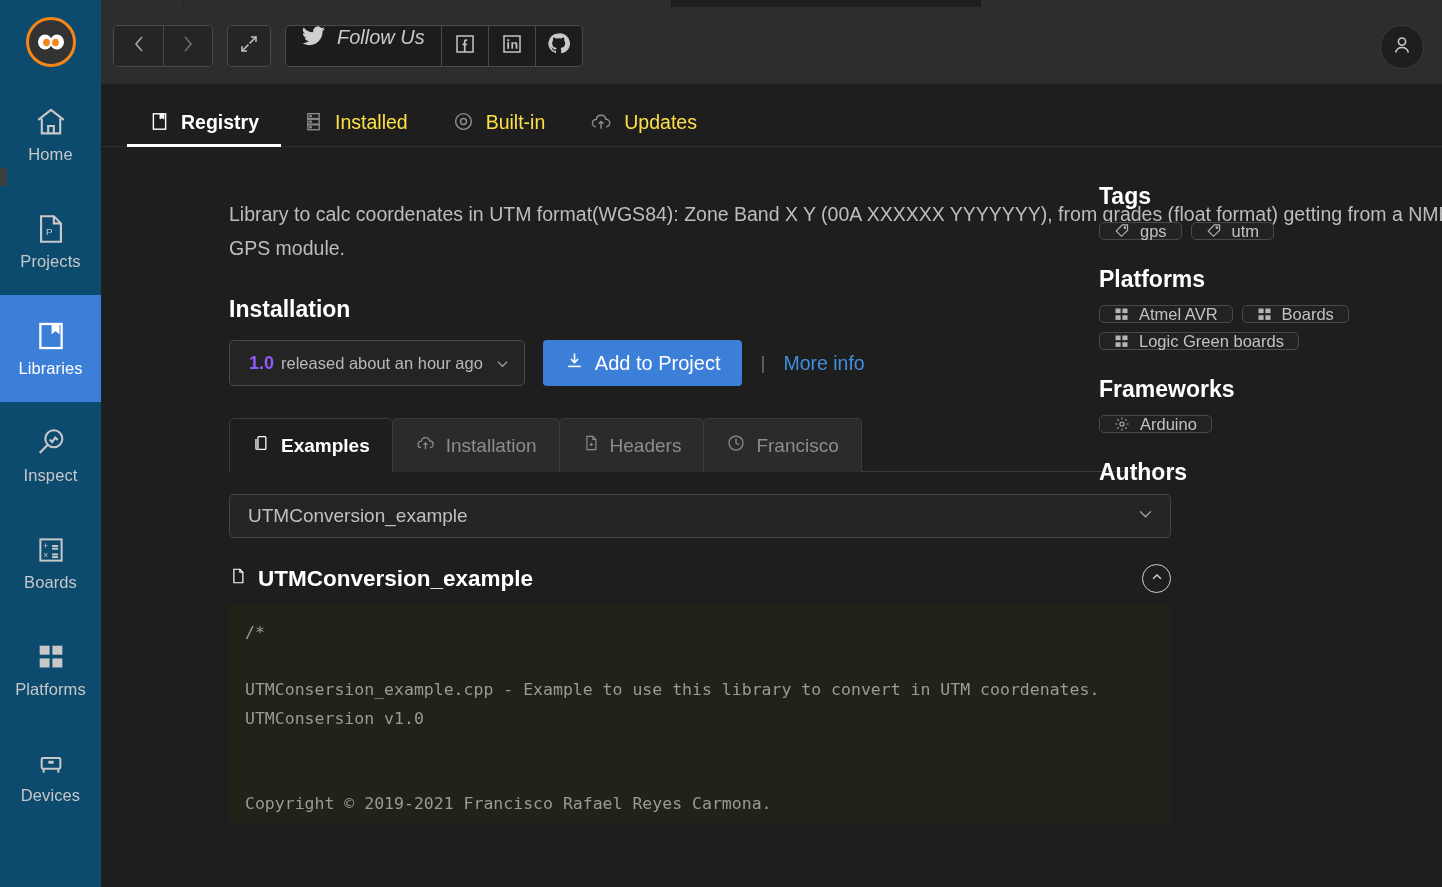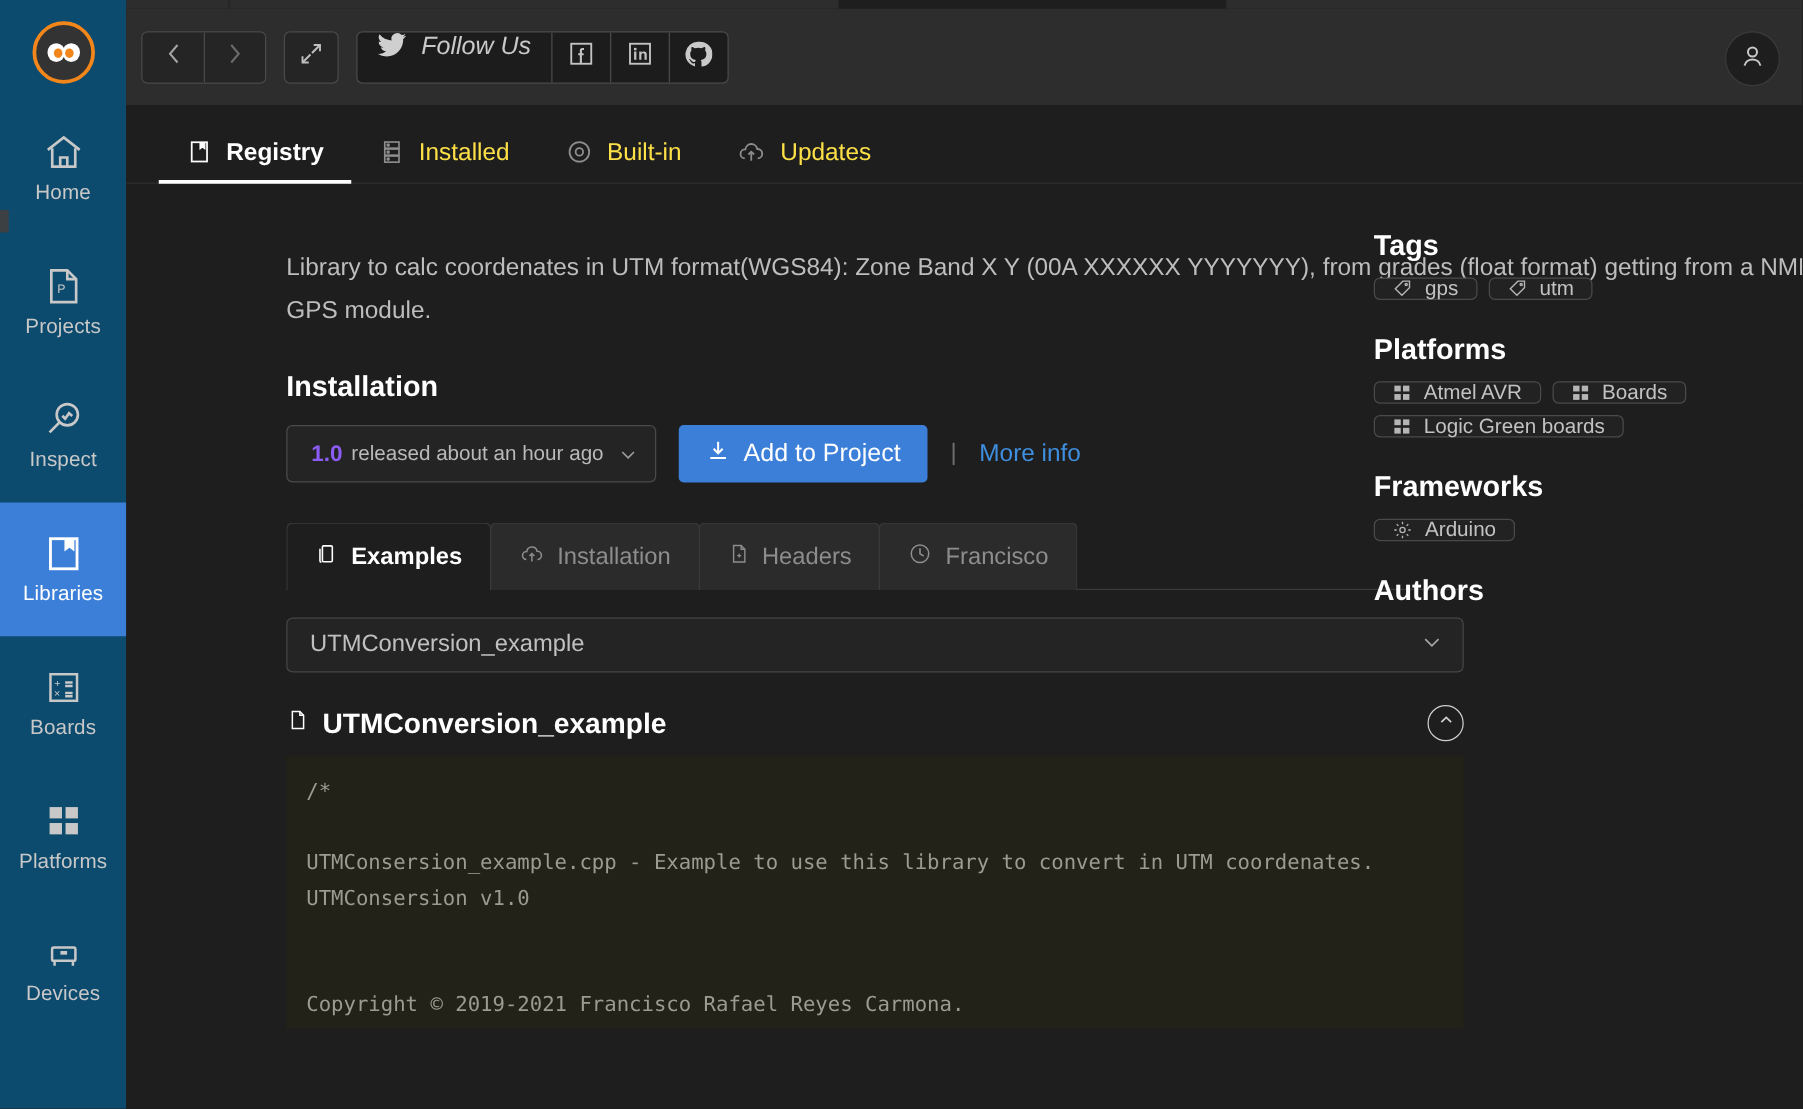"Inspect" div.ab-item { order: before "Libraries" -> after "Libraries" }
